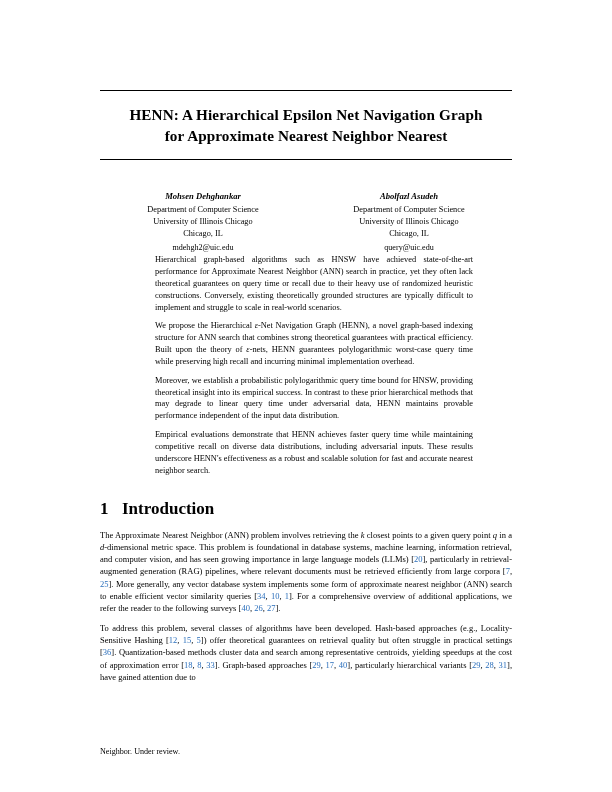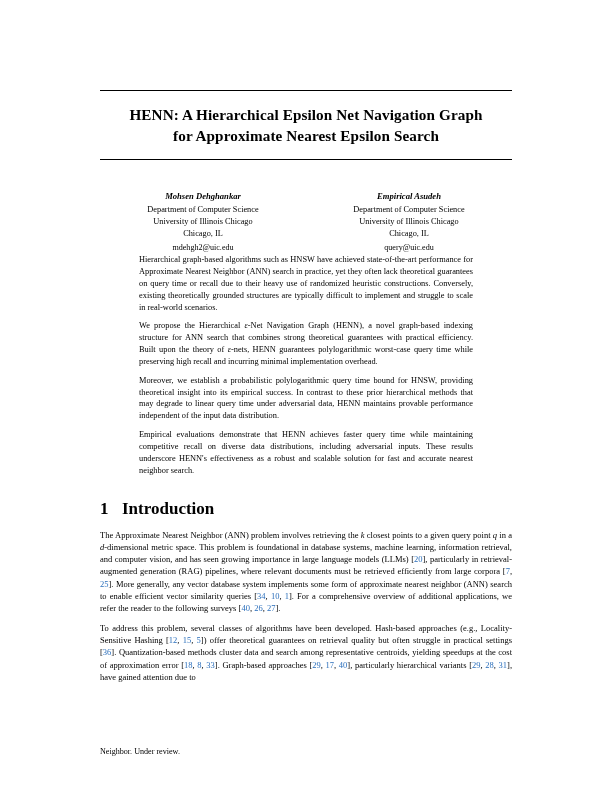"for Approximate Nearest Epsilon Search" span.title-line { text: Epsilon Search -> Neighbor Nearest }
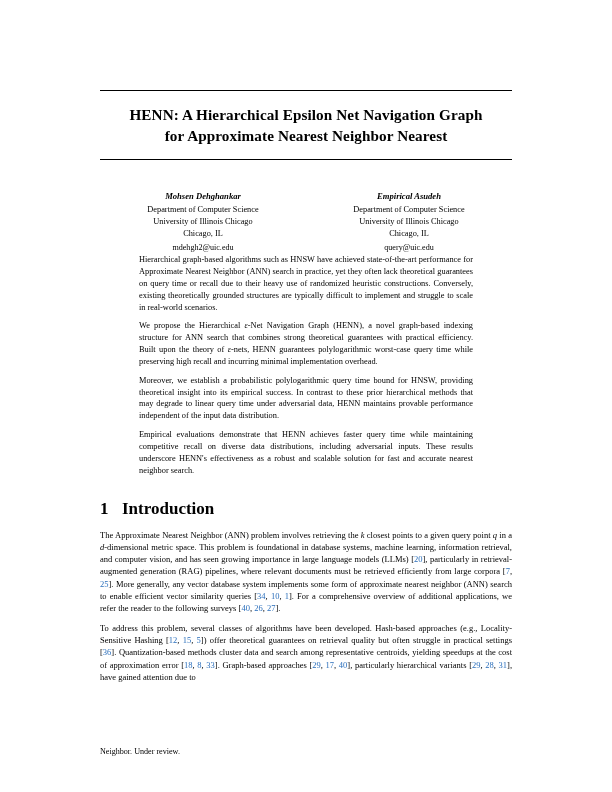"Empirical Asudeh" span.name { text: Empirical -> Abolfazl }
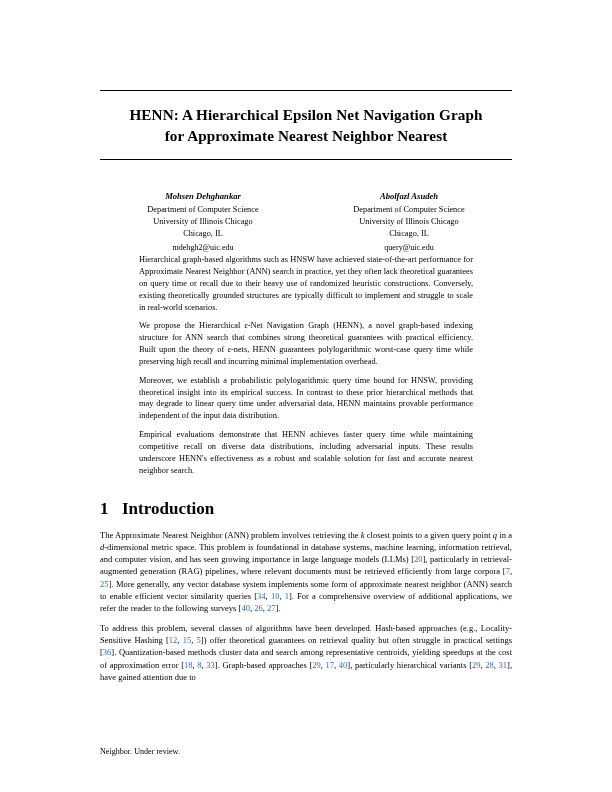"Hierarchical graph-based algorithms such" .abstract p { margin: 0 0 7px 0 -> 0 0 7px 16px }
